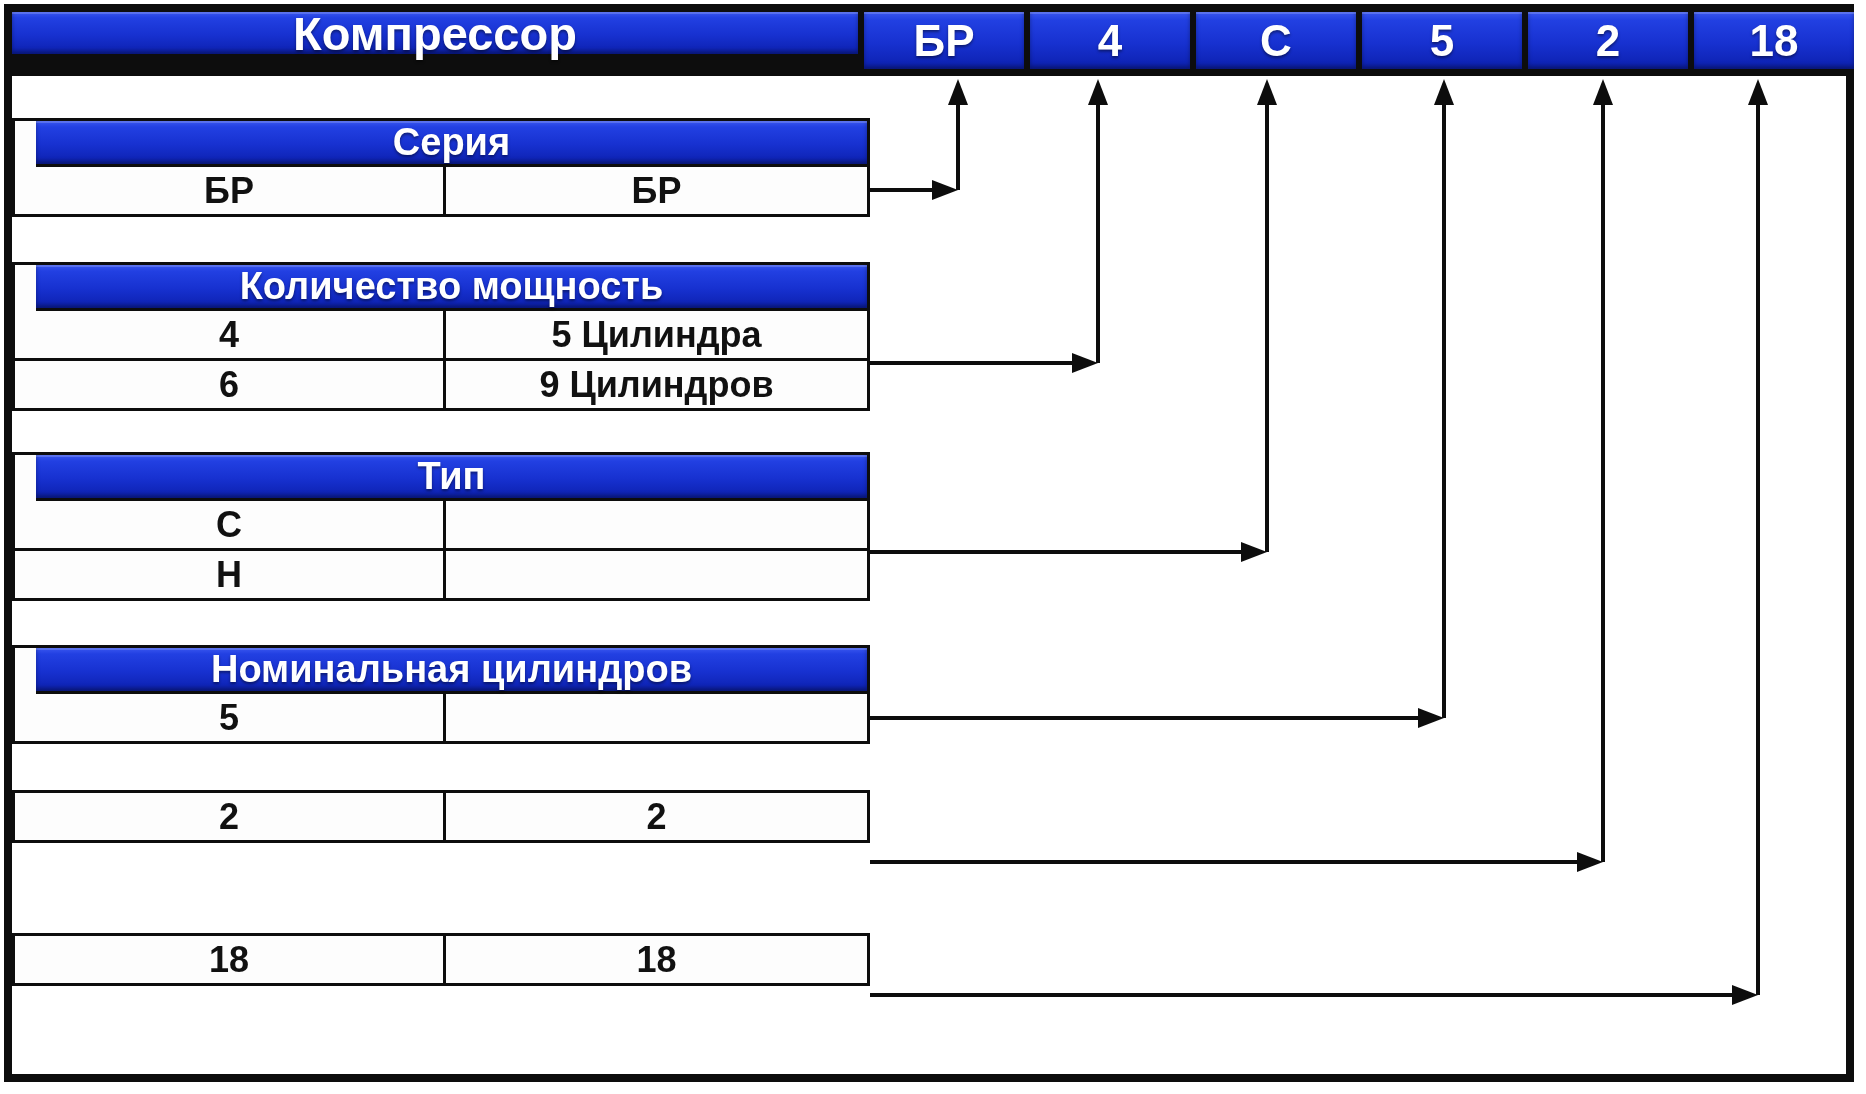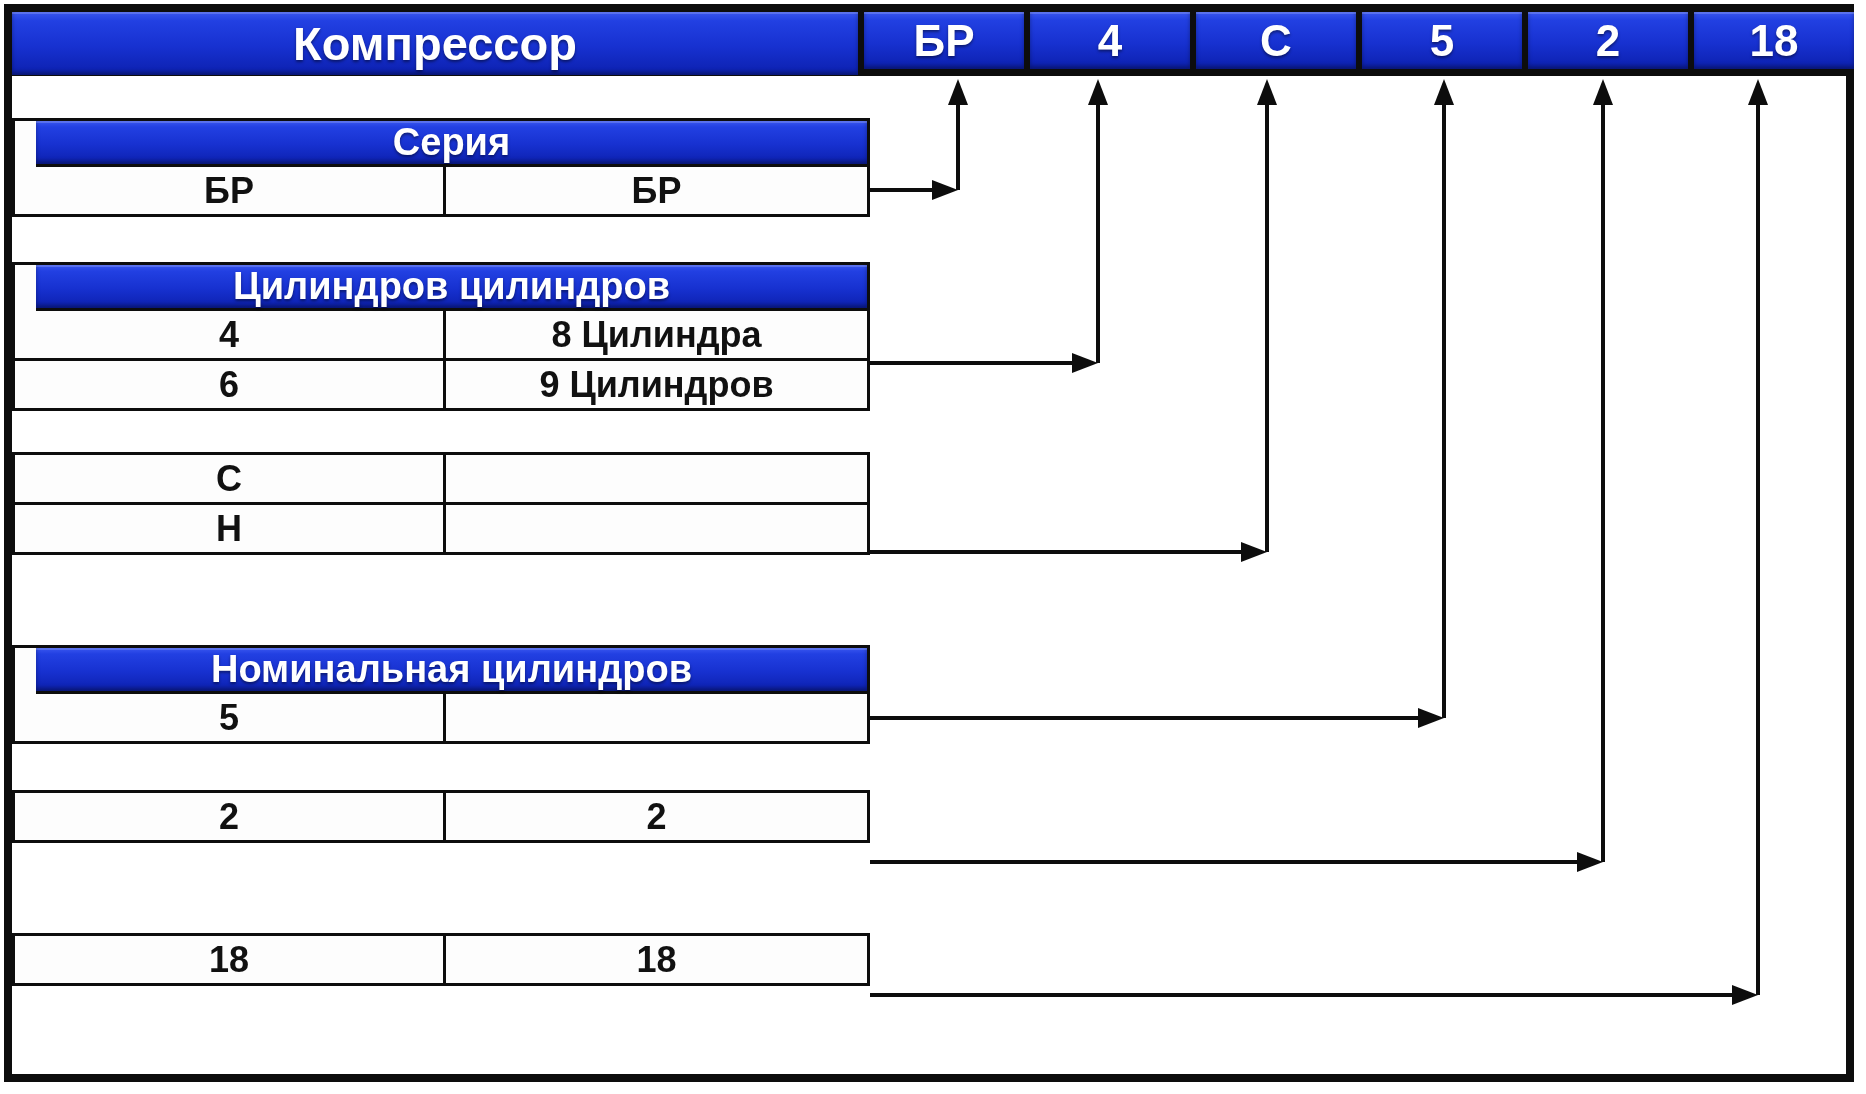"Компрессор" .cell-product { height: 63px -> 42px }
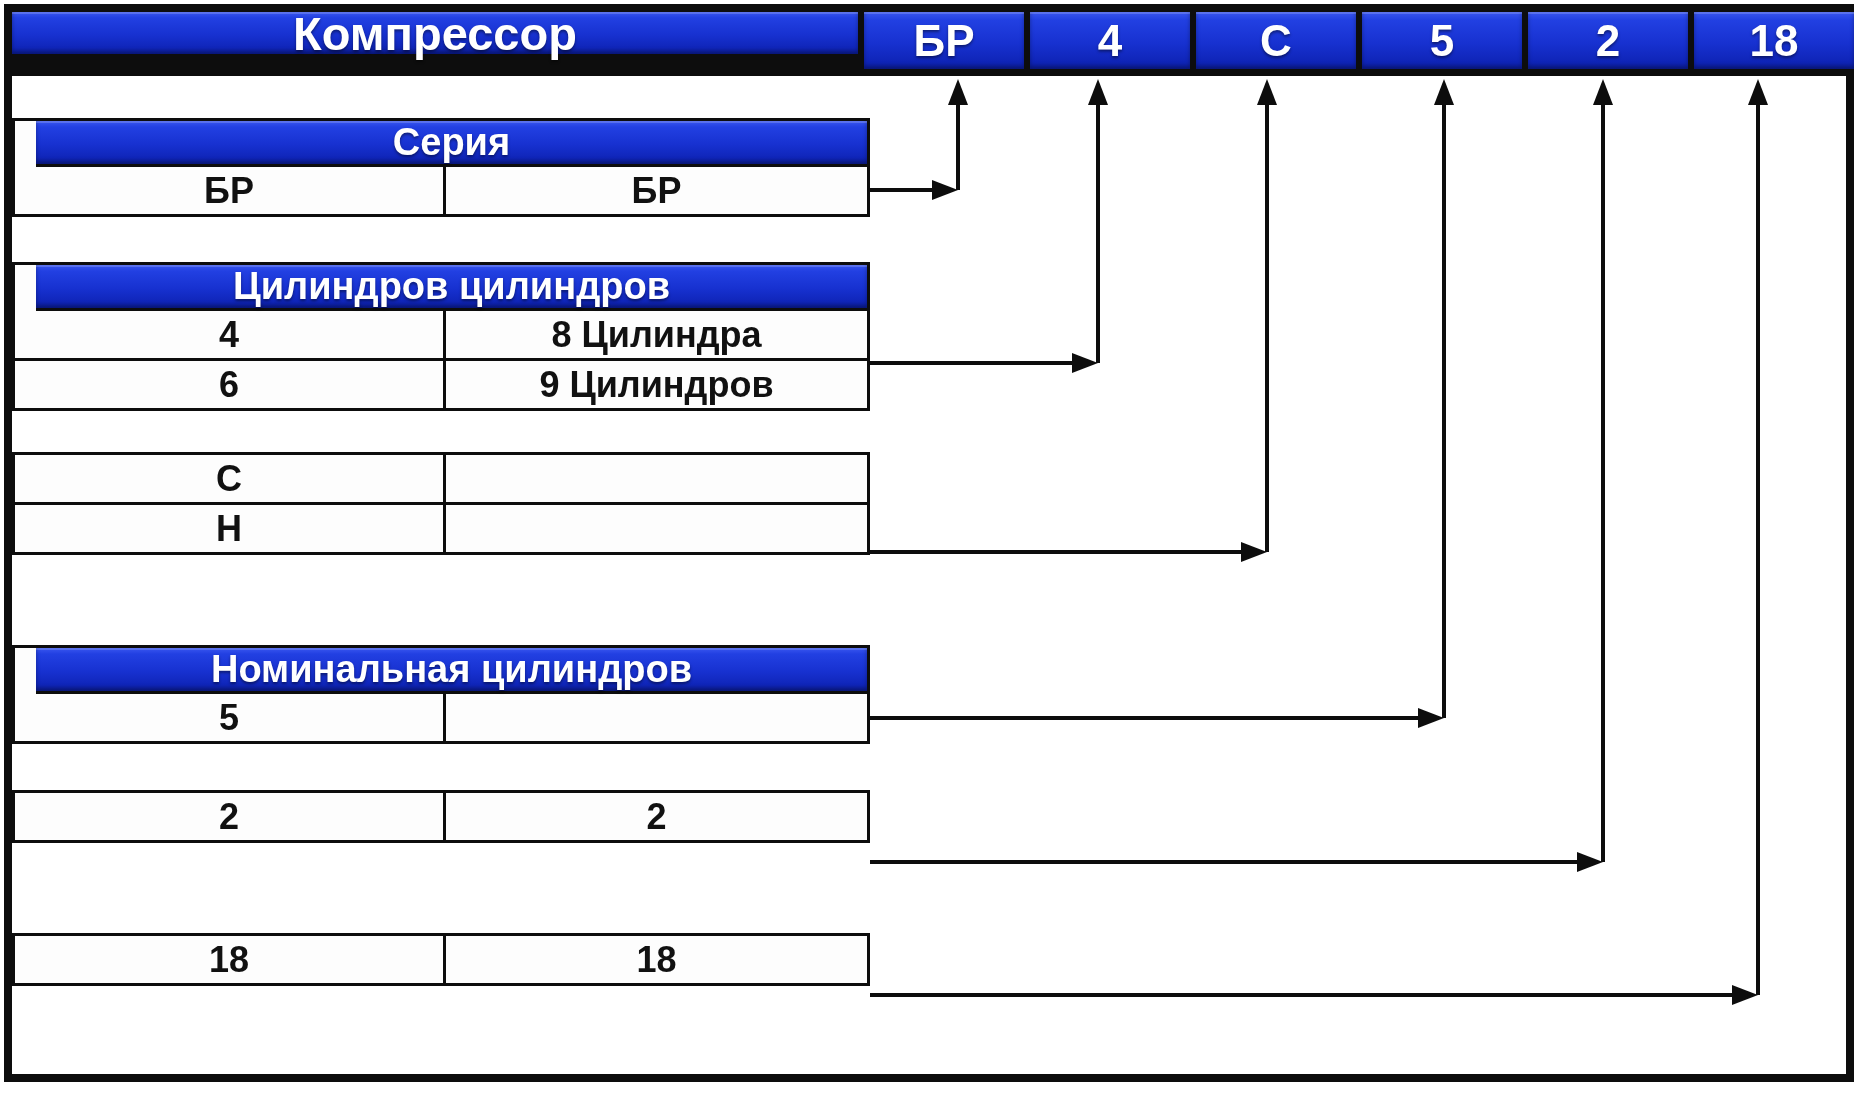"Цилиндров цилиндров" div.tbl-h { text: Цилиндров цилиндров -> Количество мощность }
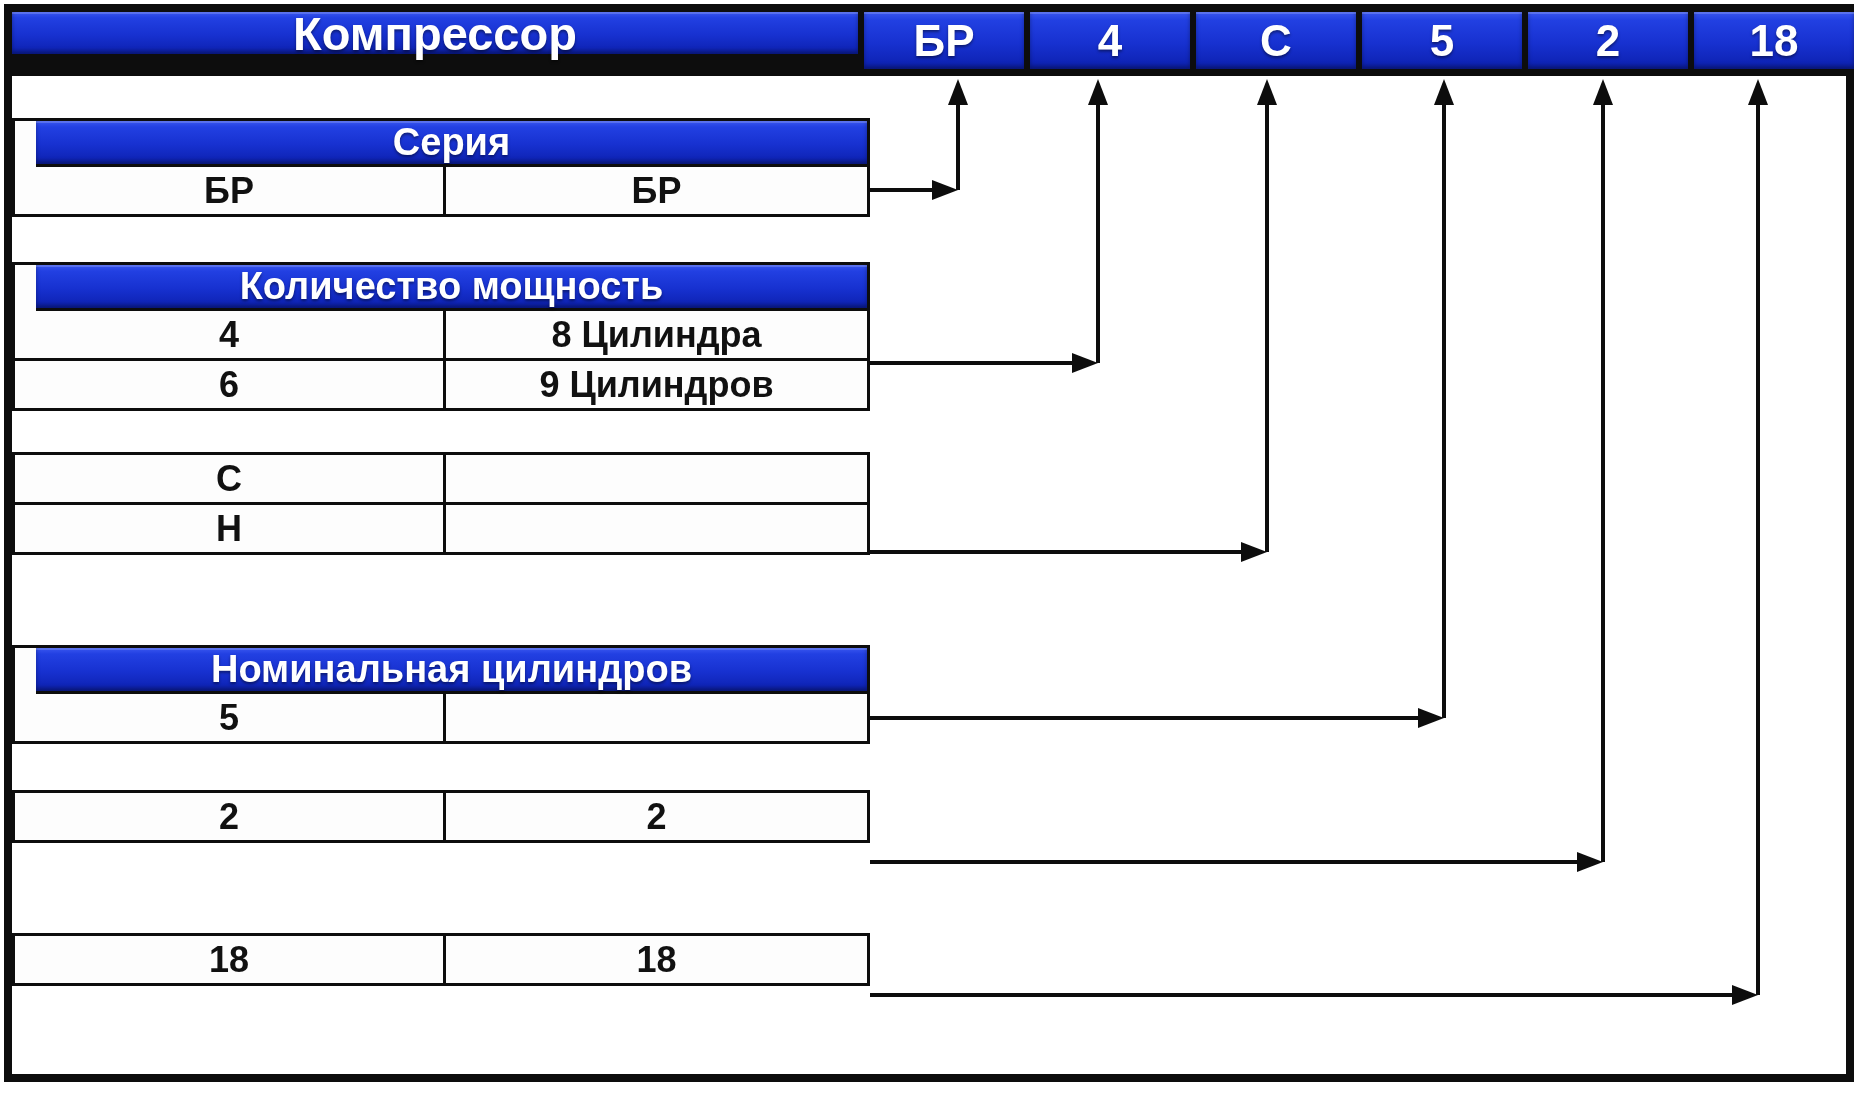"8 Цилиндра" div.c { text: 8 -> 5 }
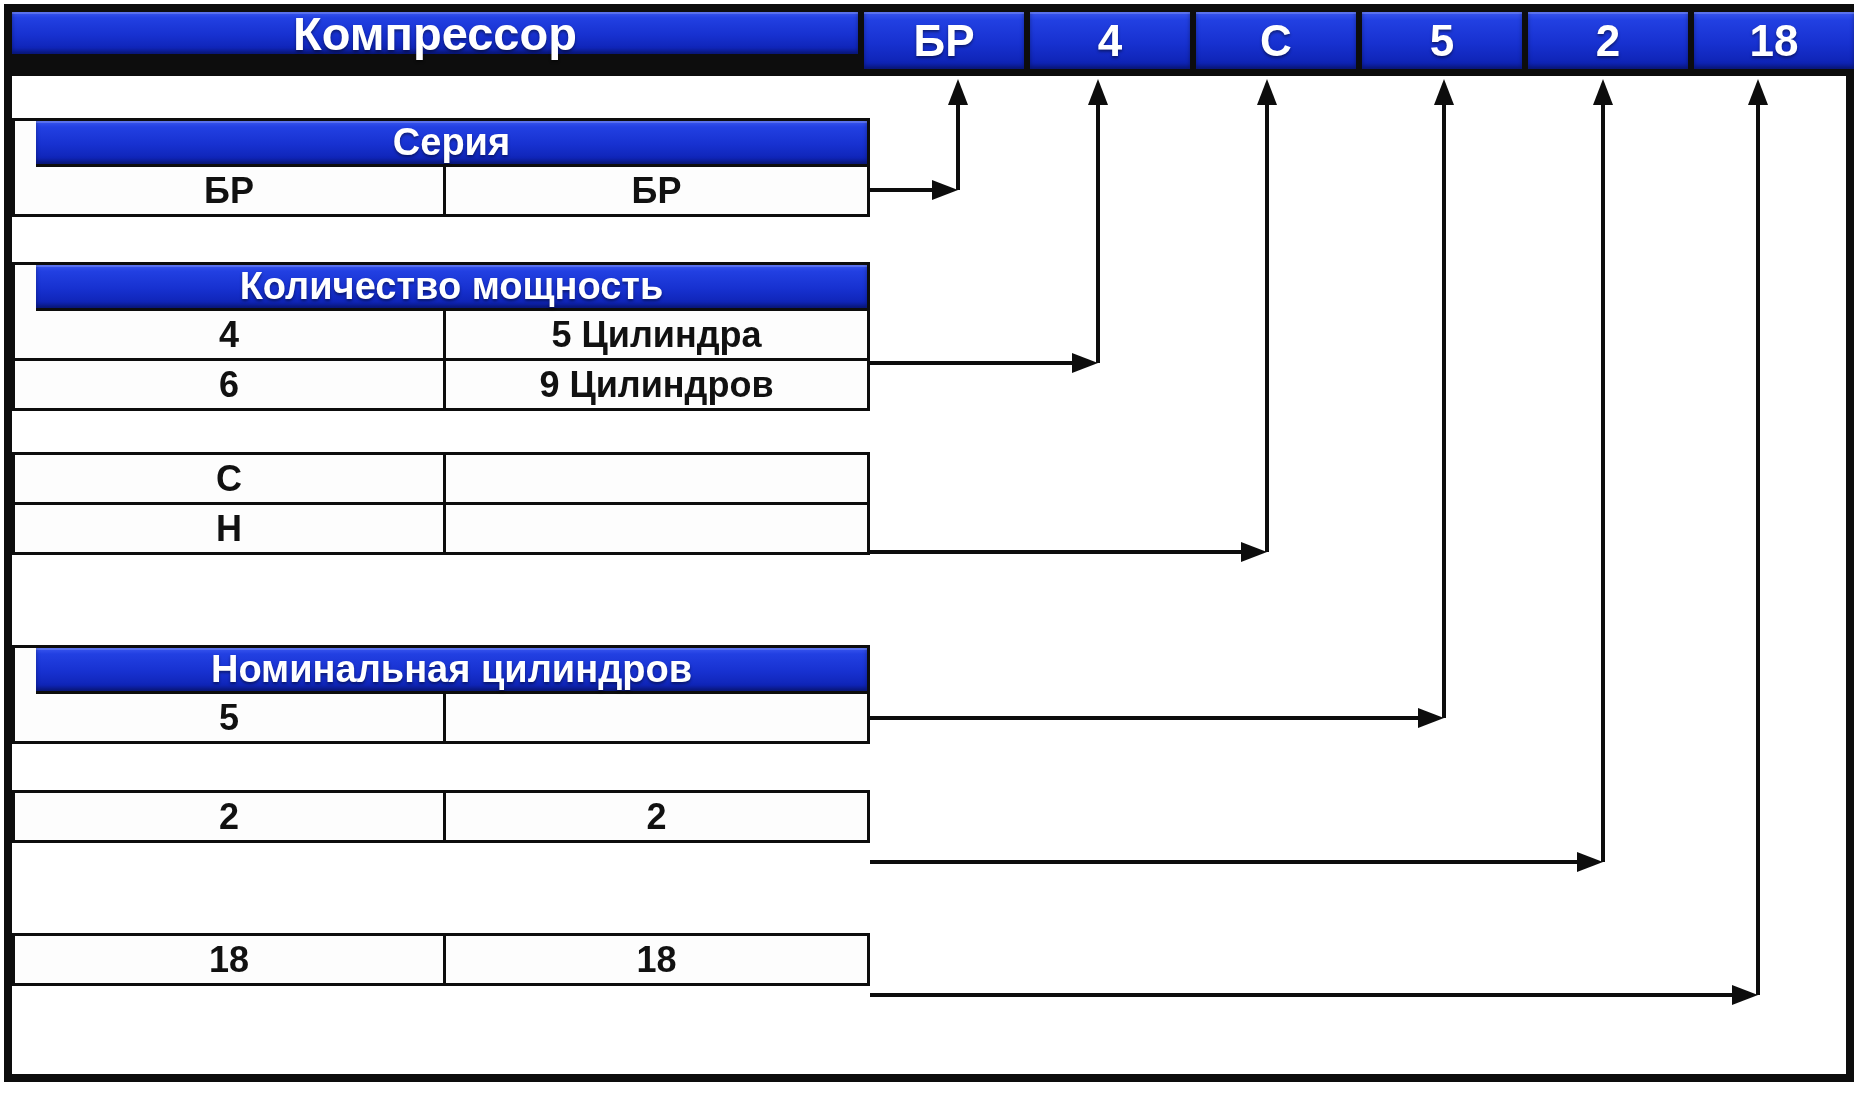"Тип" div.tbl-h { html: none -> <div>Тип</div> }
